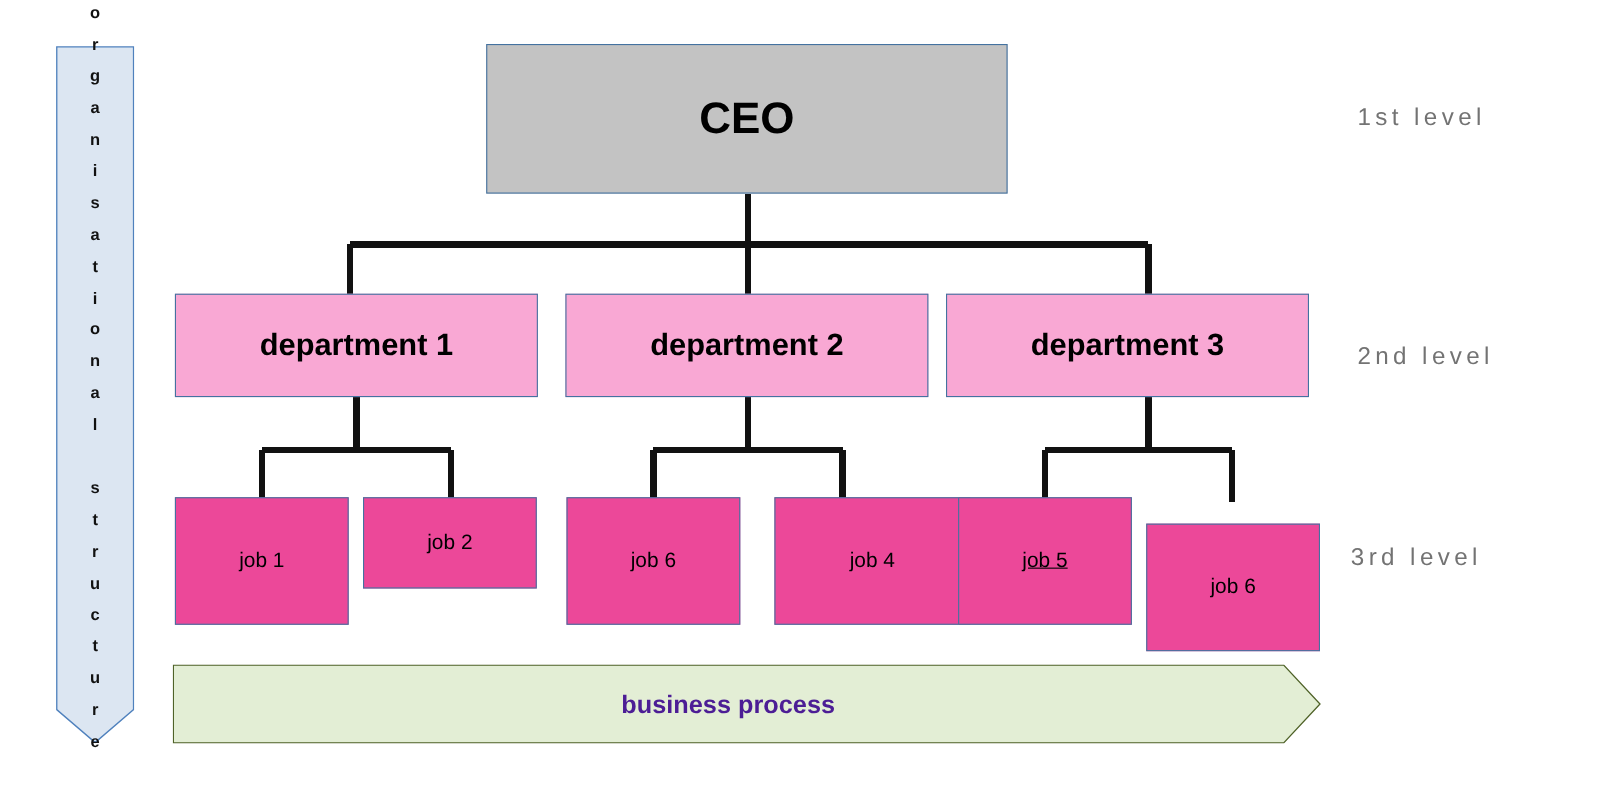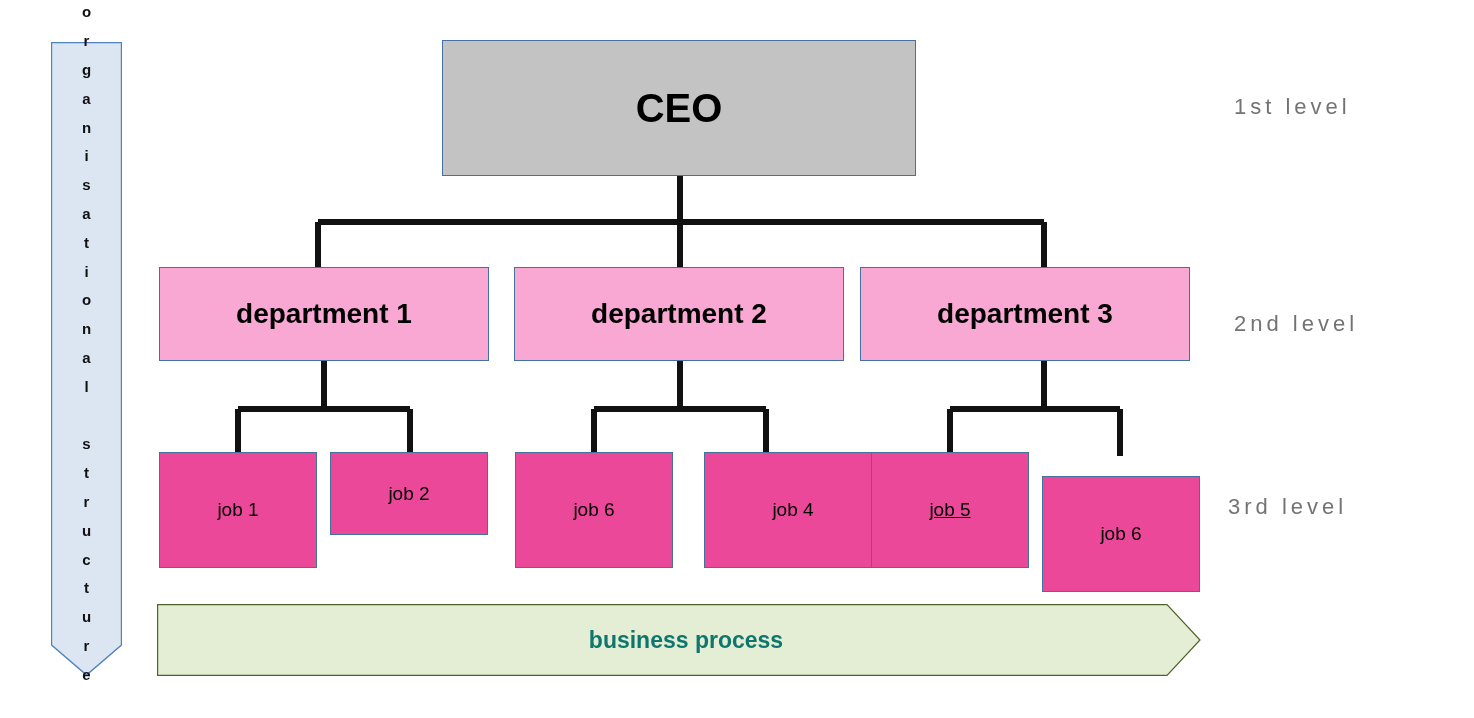"business process" .process-arrow-label { color: #0f766e -> #4c1d95; padding-left: 24px -> none }
